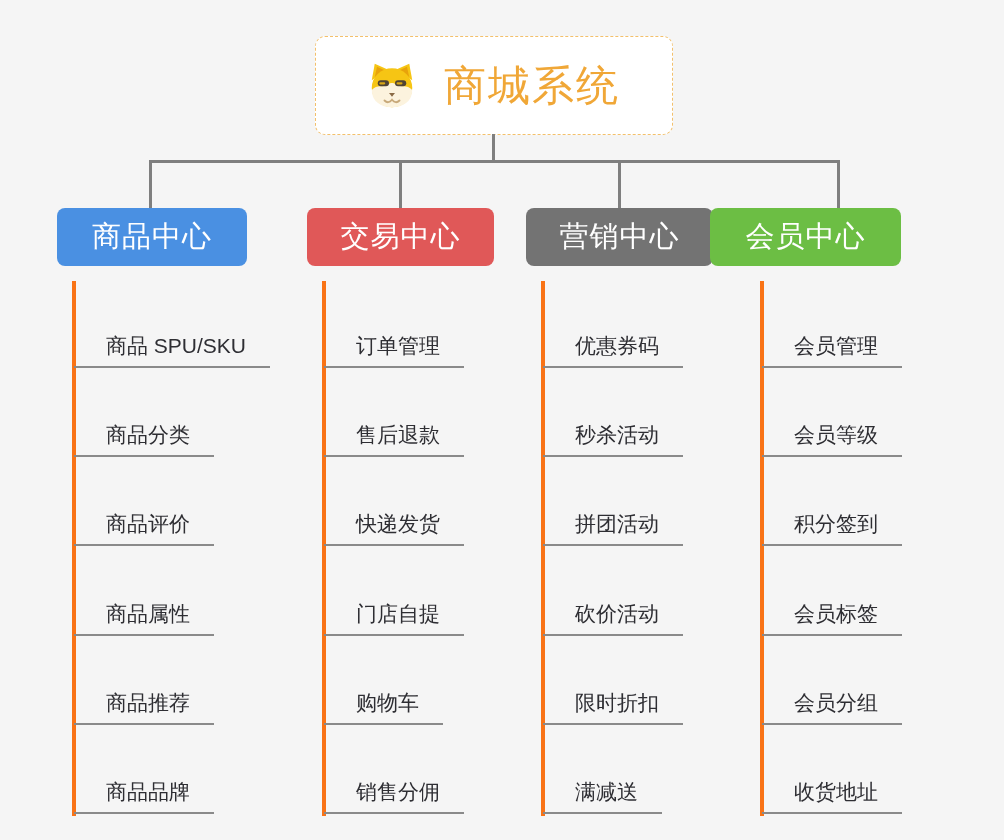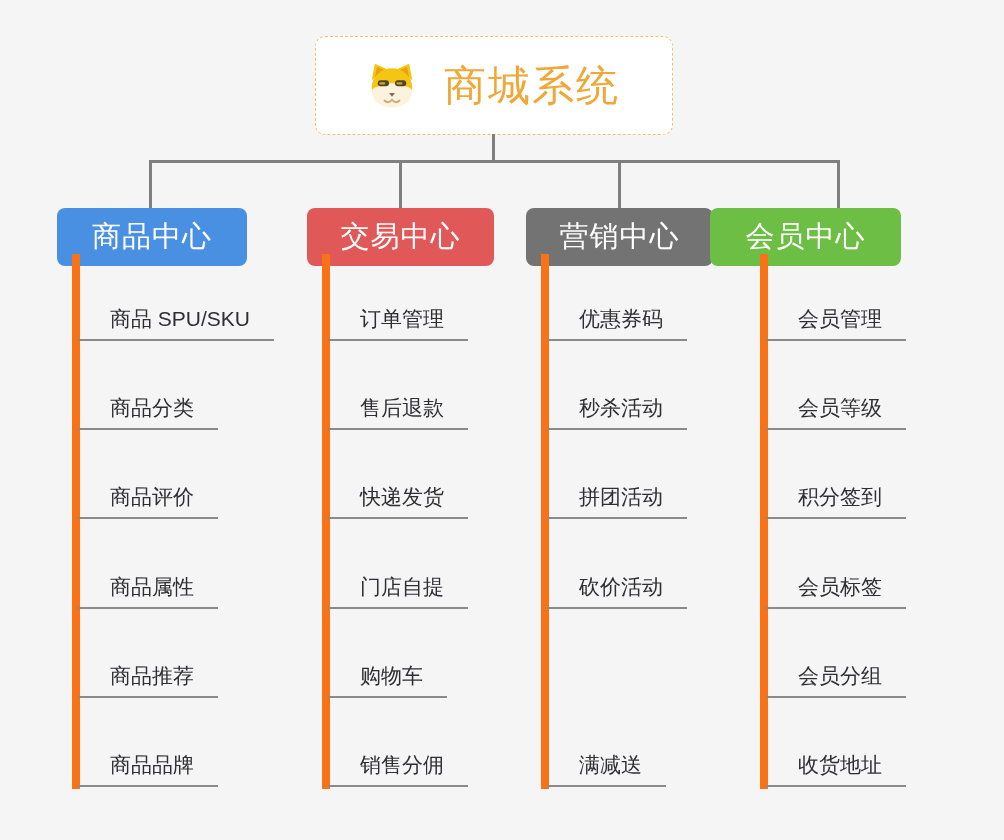"商品 SPU/SKU" .col { border-left: 8px solid #f97316 -> 4px solid #f97316; top: 254px -> 281px }
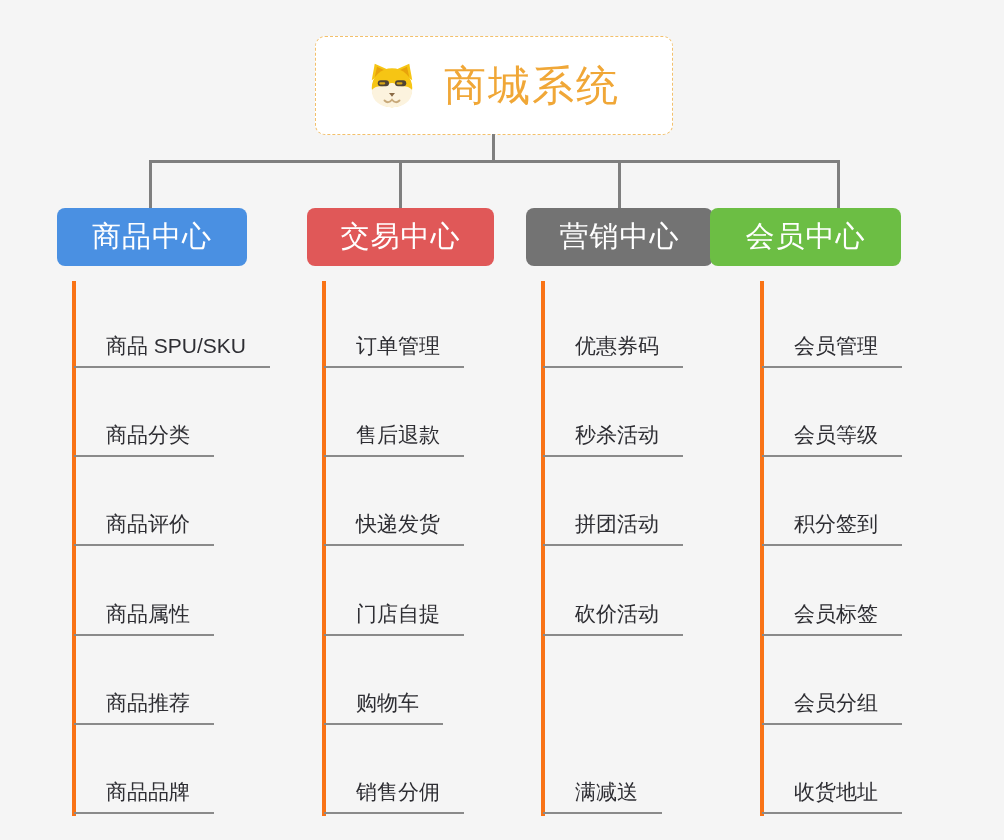"限时折扣" div.leaf { html: none -> <div>限时折扣</div> }
